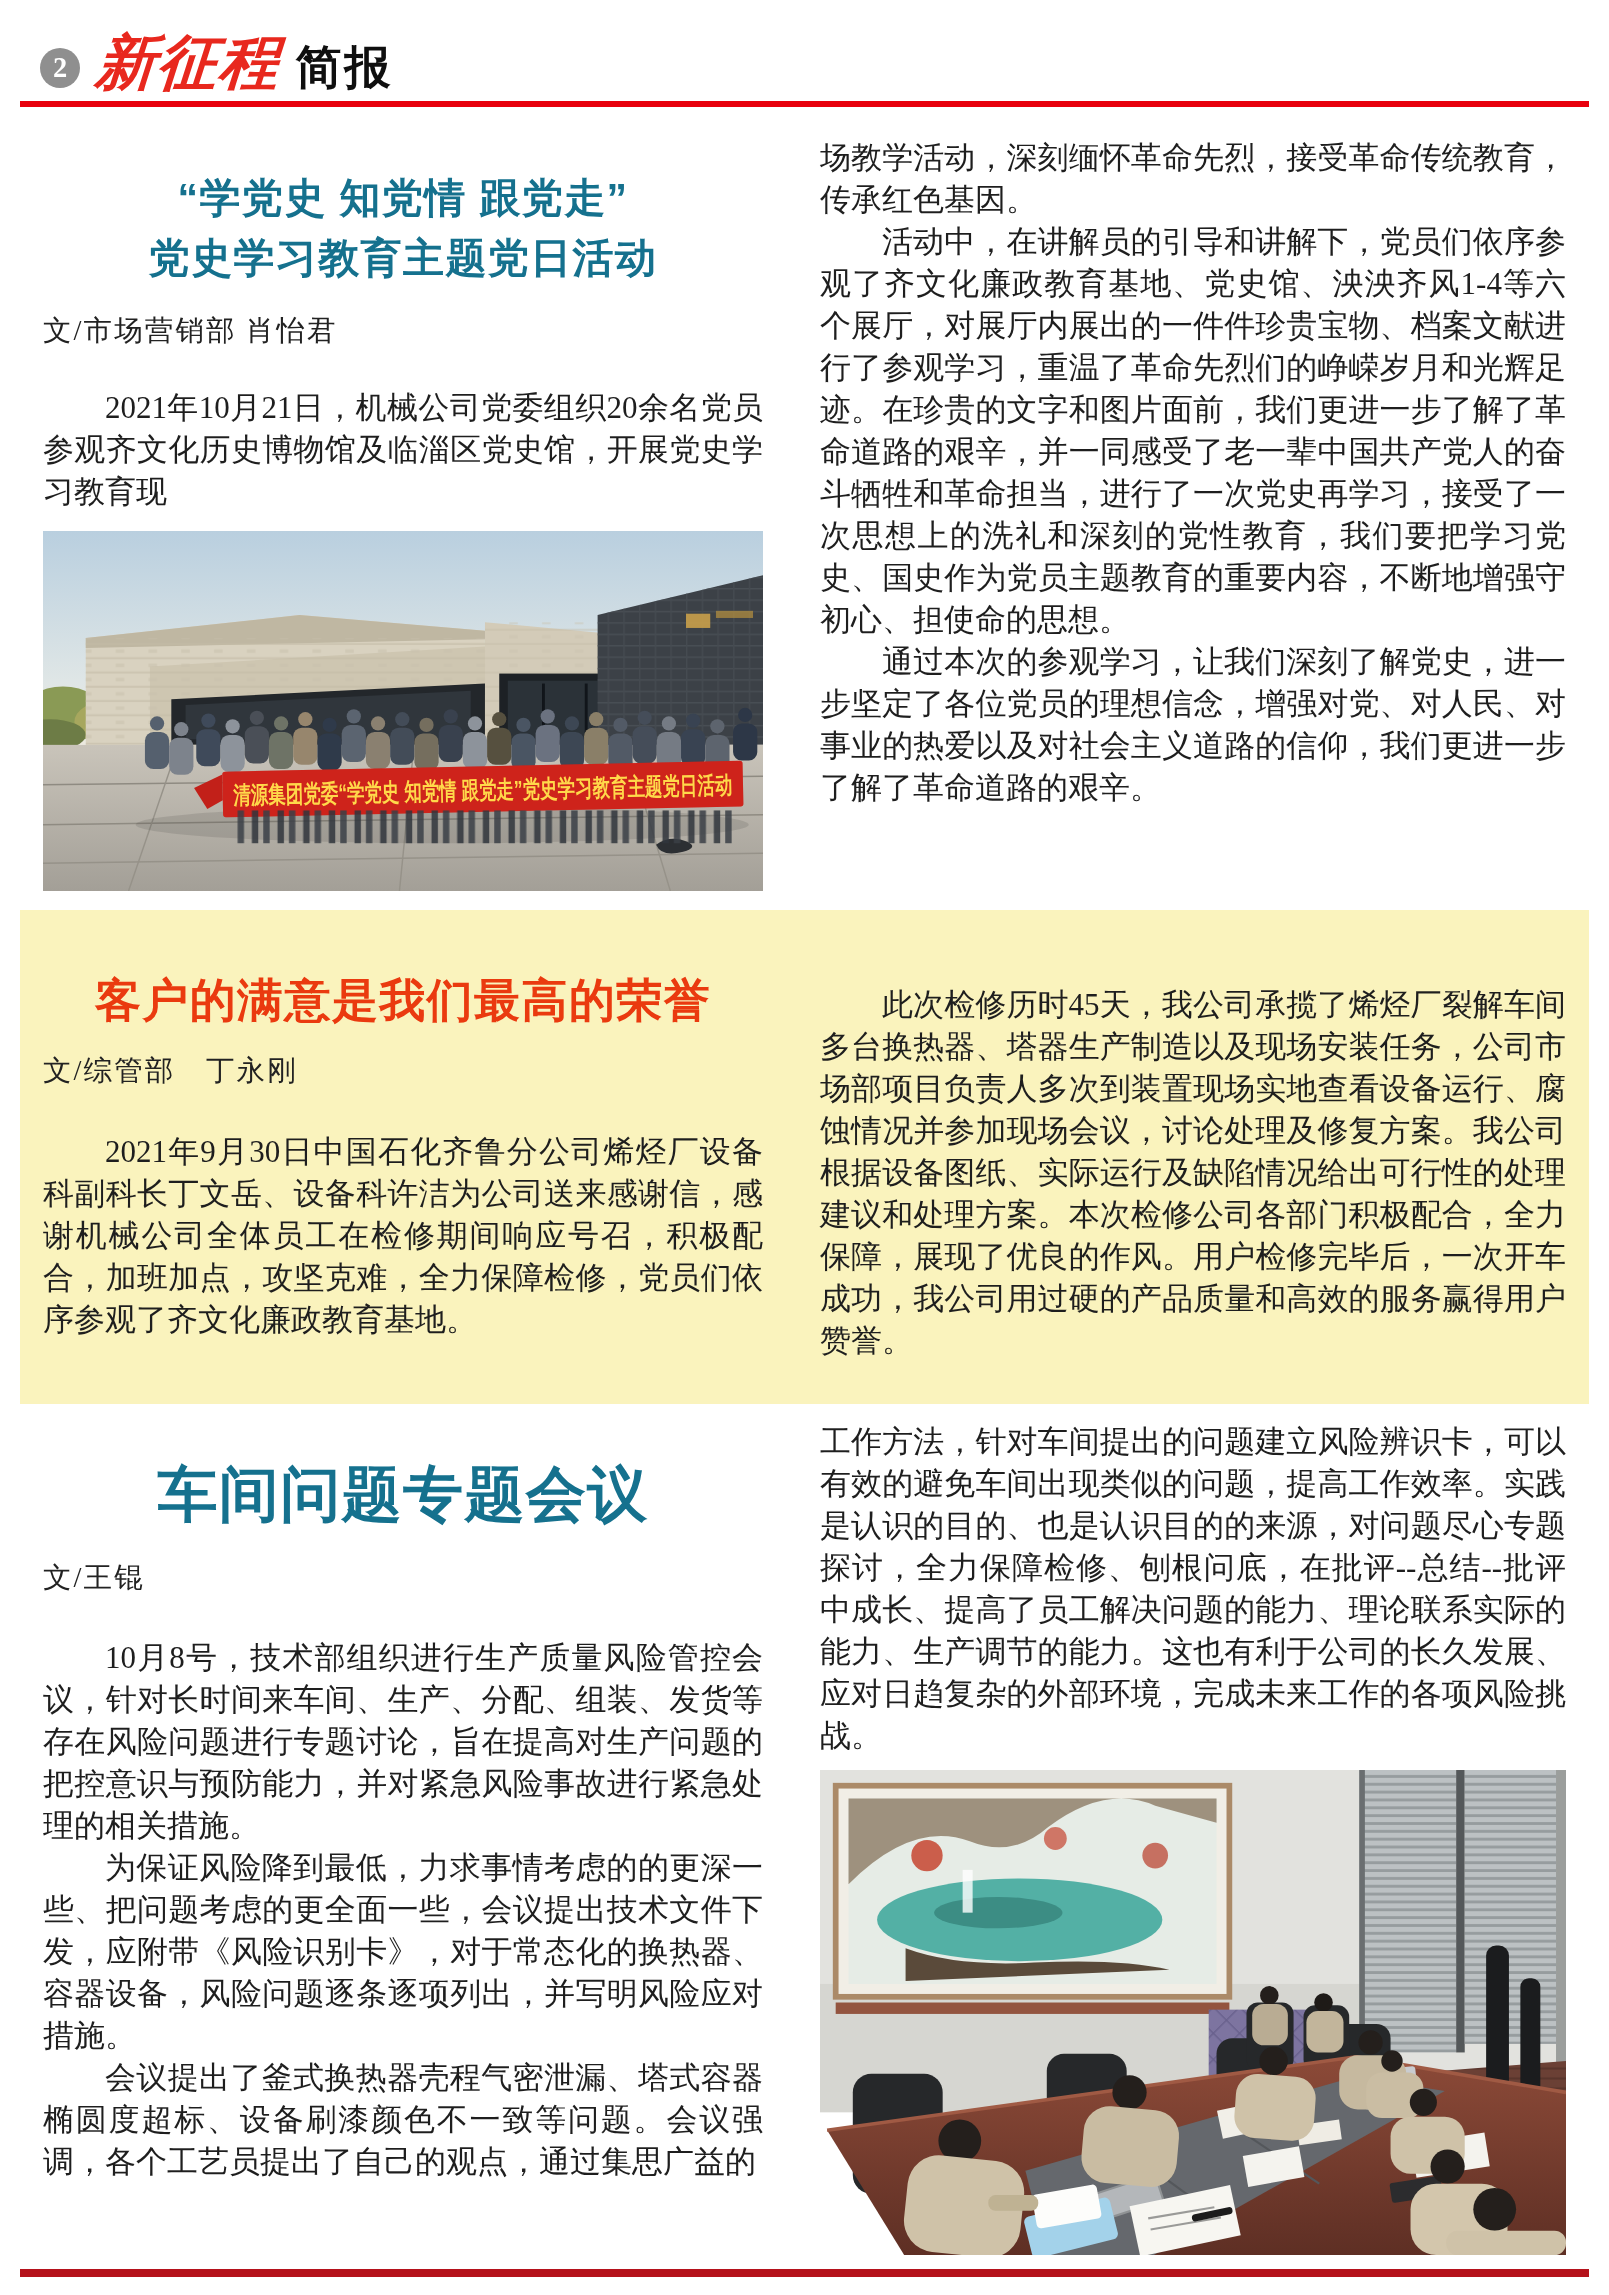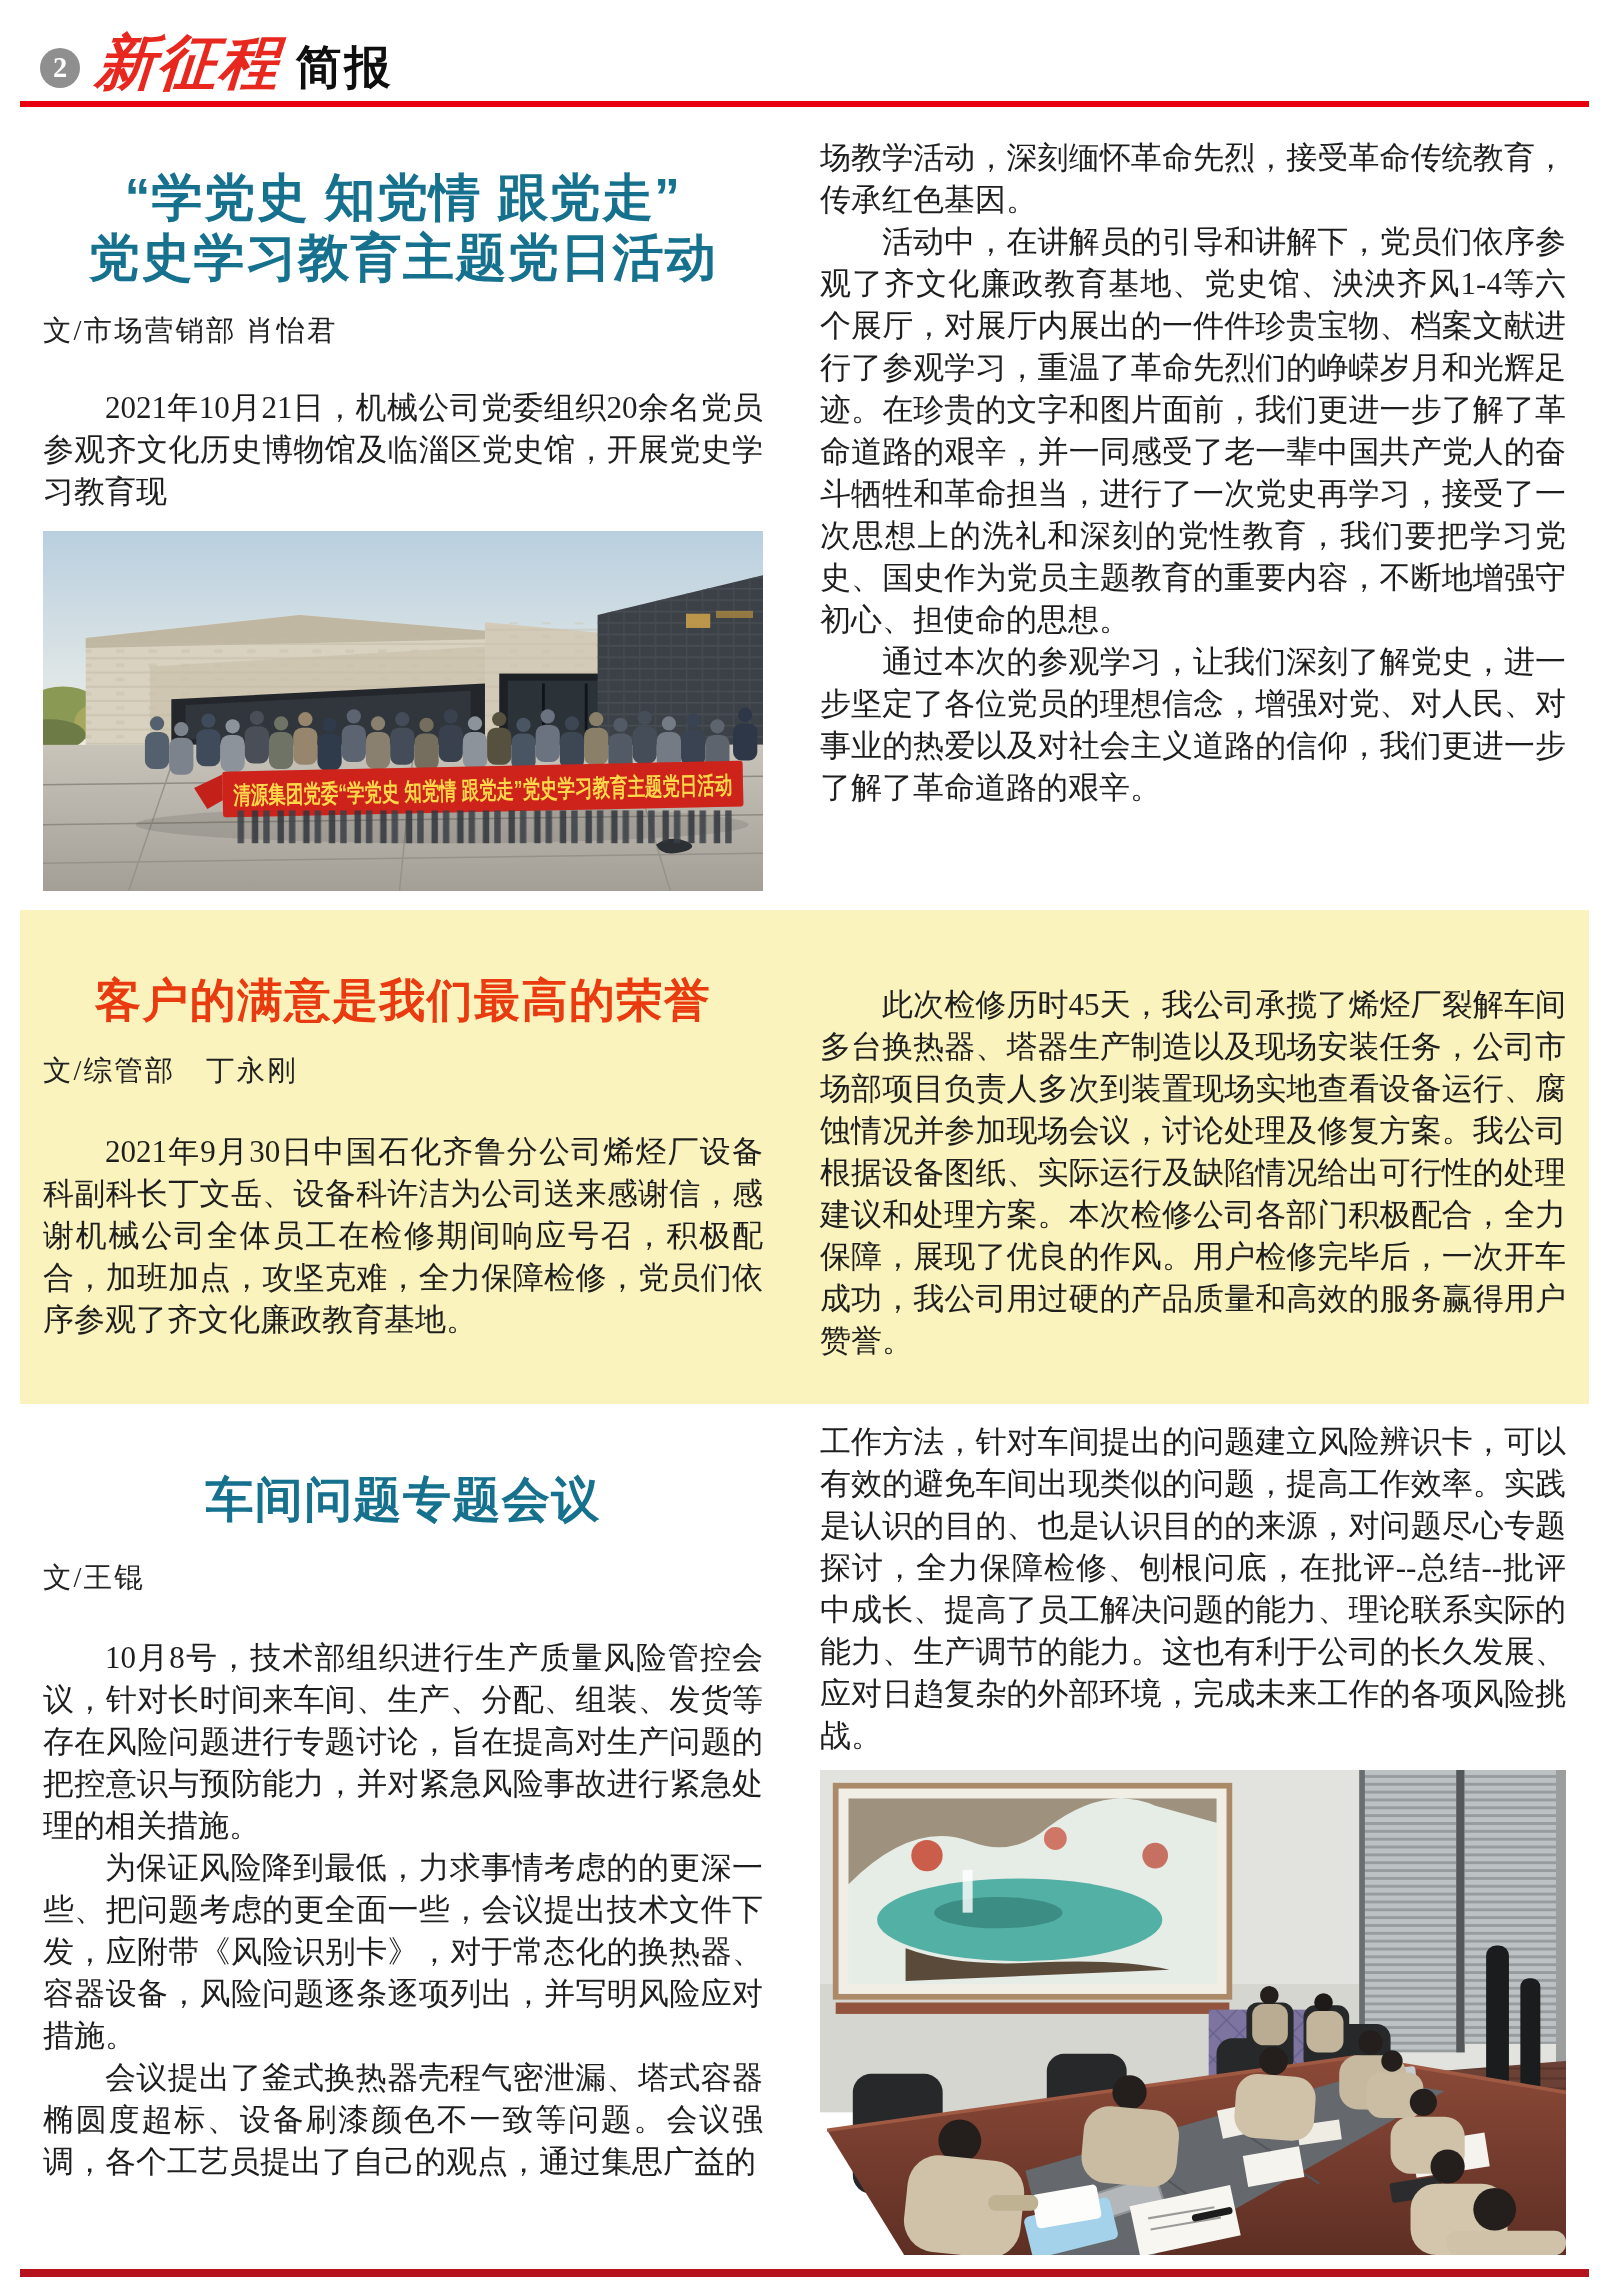"“学党史 知党情 跟党走”" .t1 { font-size: 51px -> 41px }
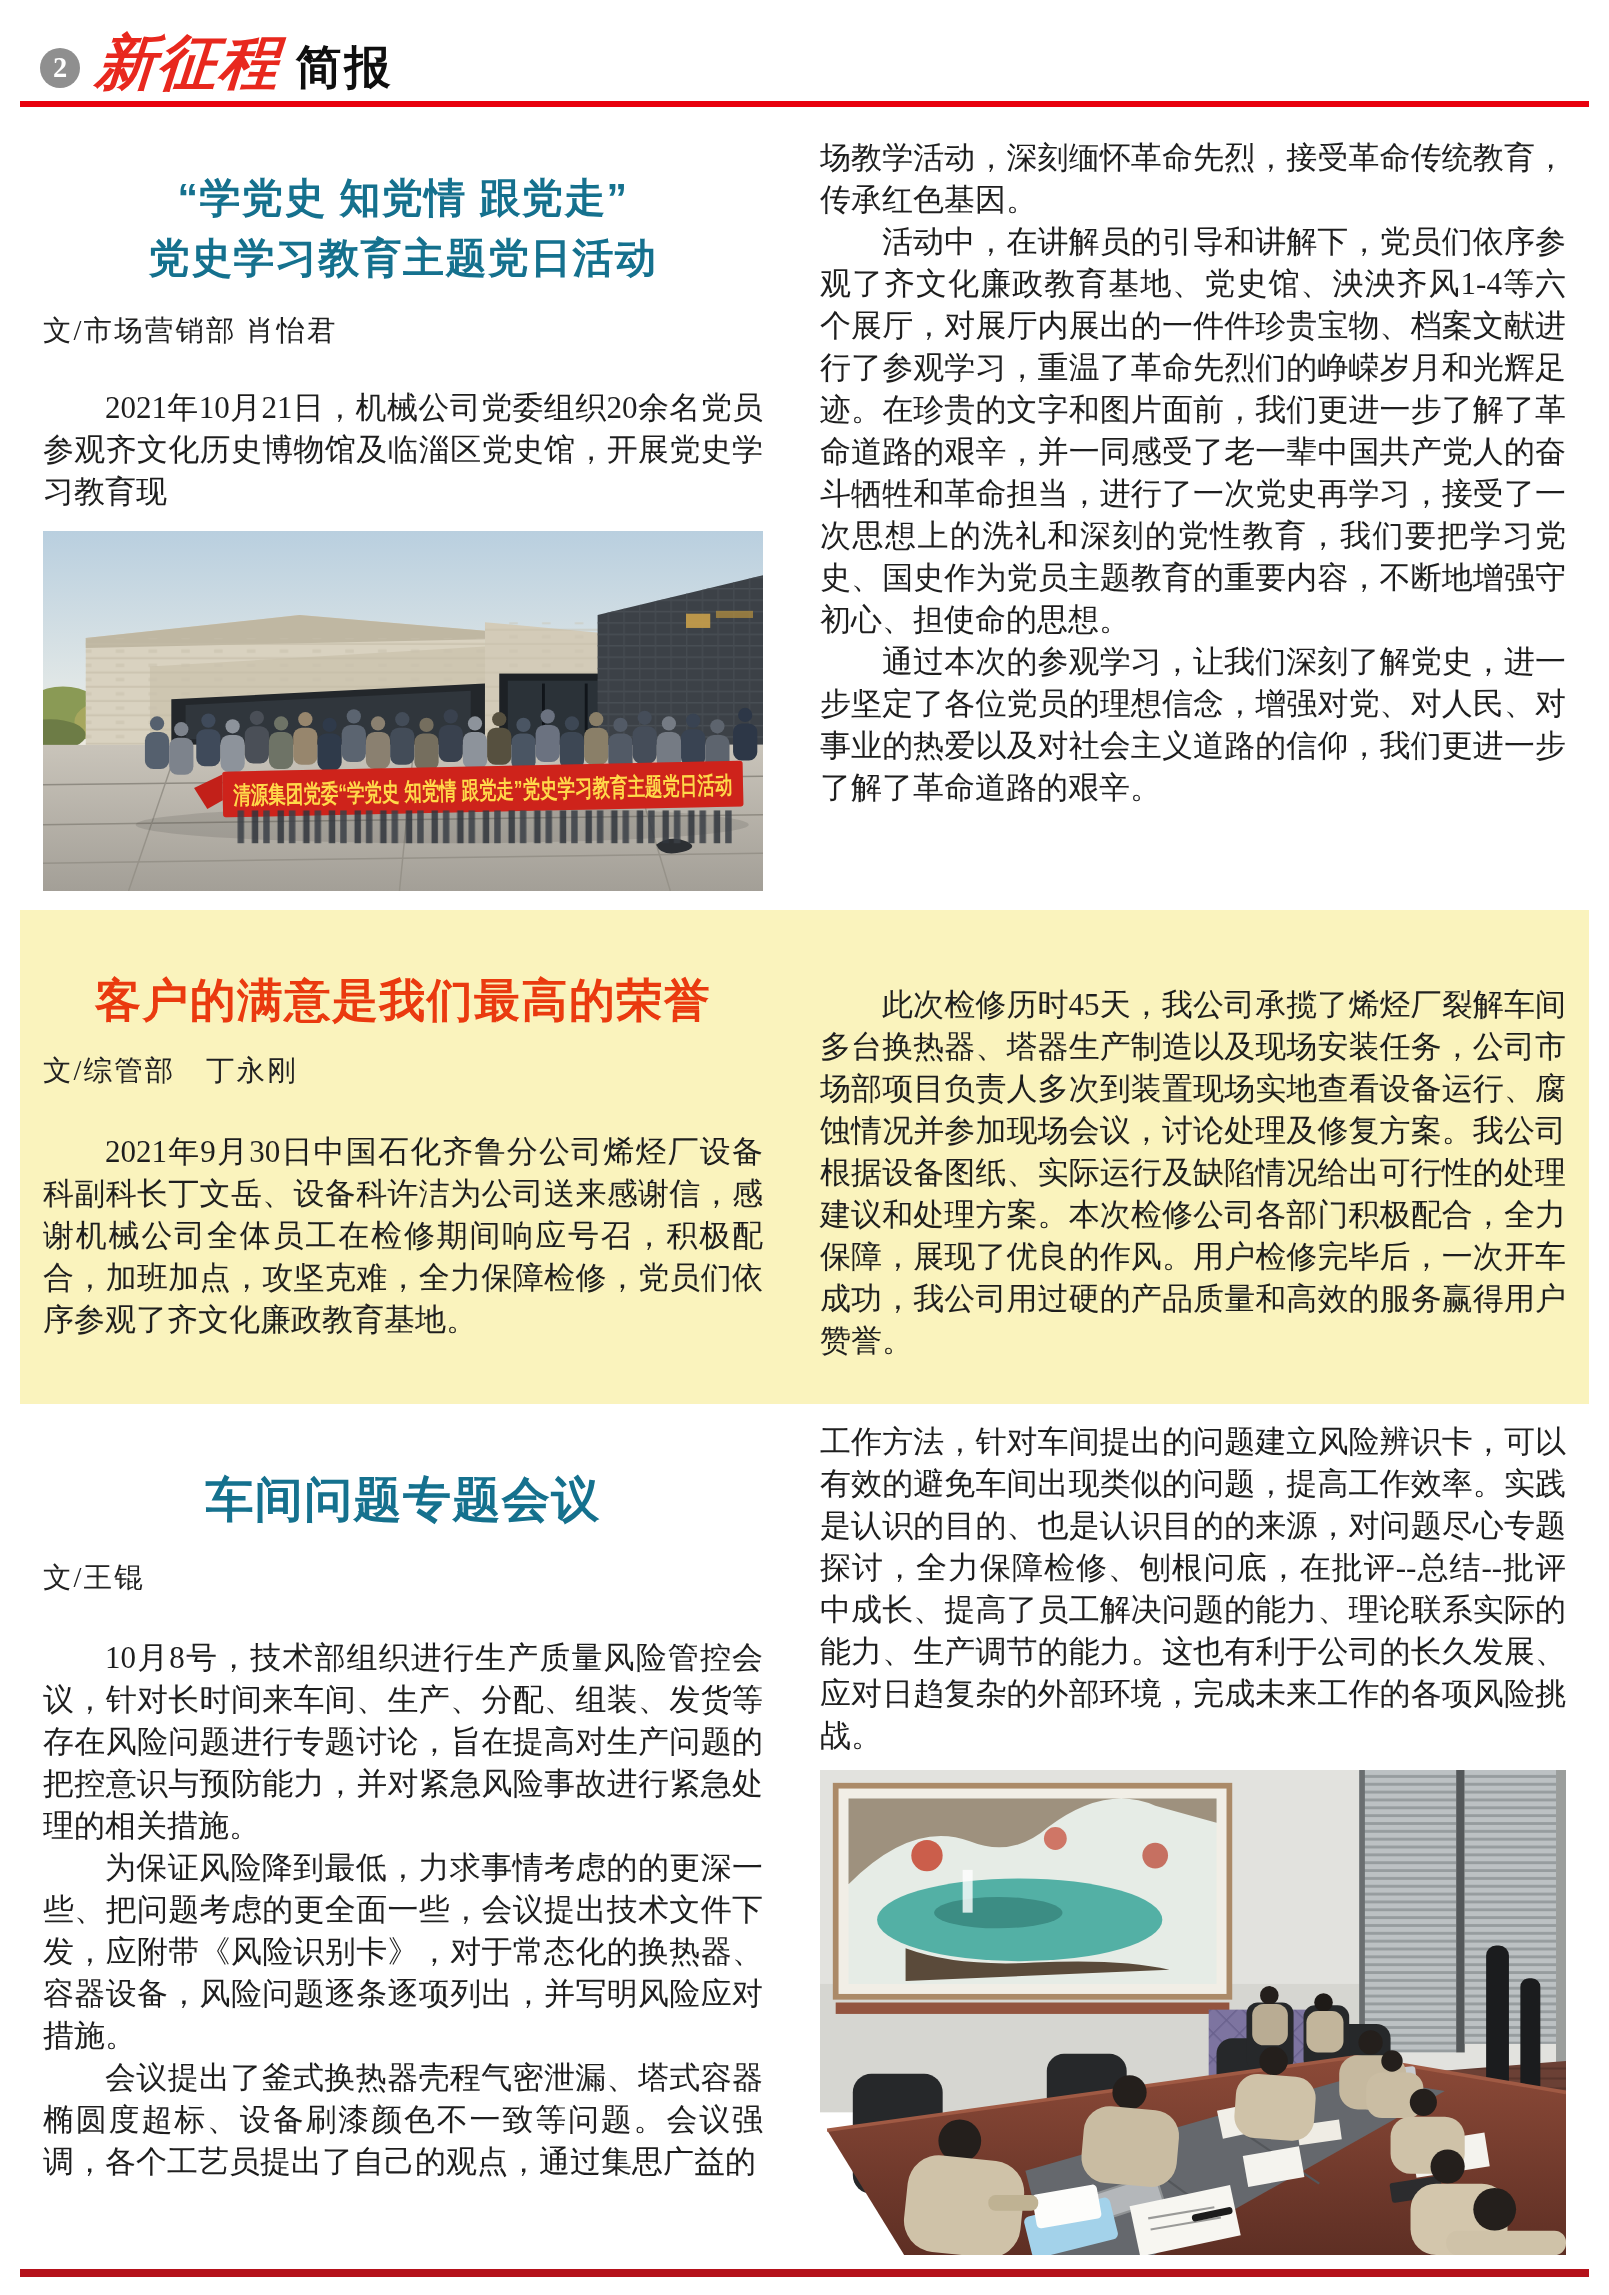"车间问题专题会议" .t3 { font-family: none -> Liberation Mono, monospace; font-size: 48px -> 60px }
